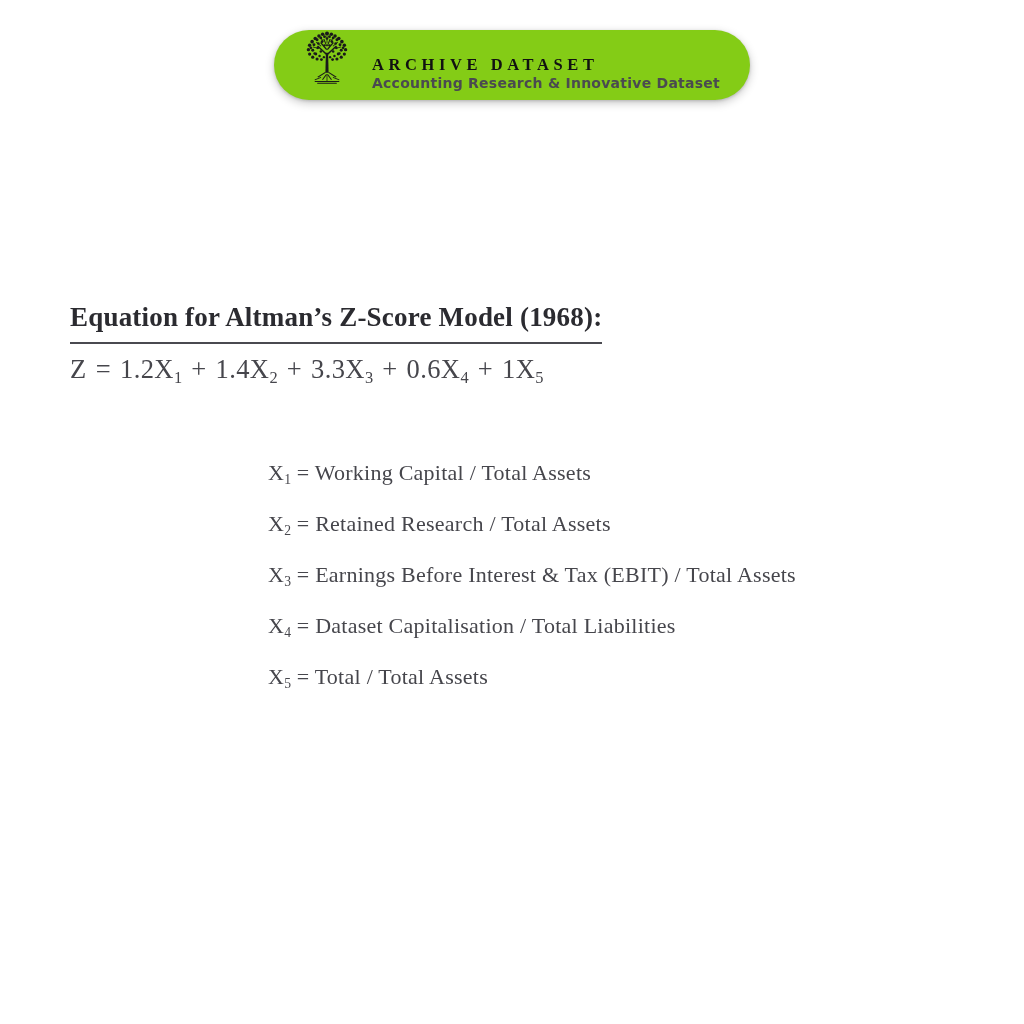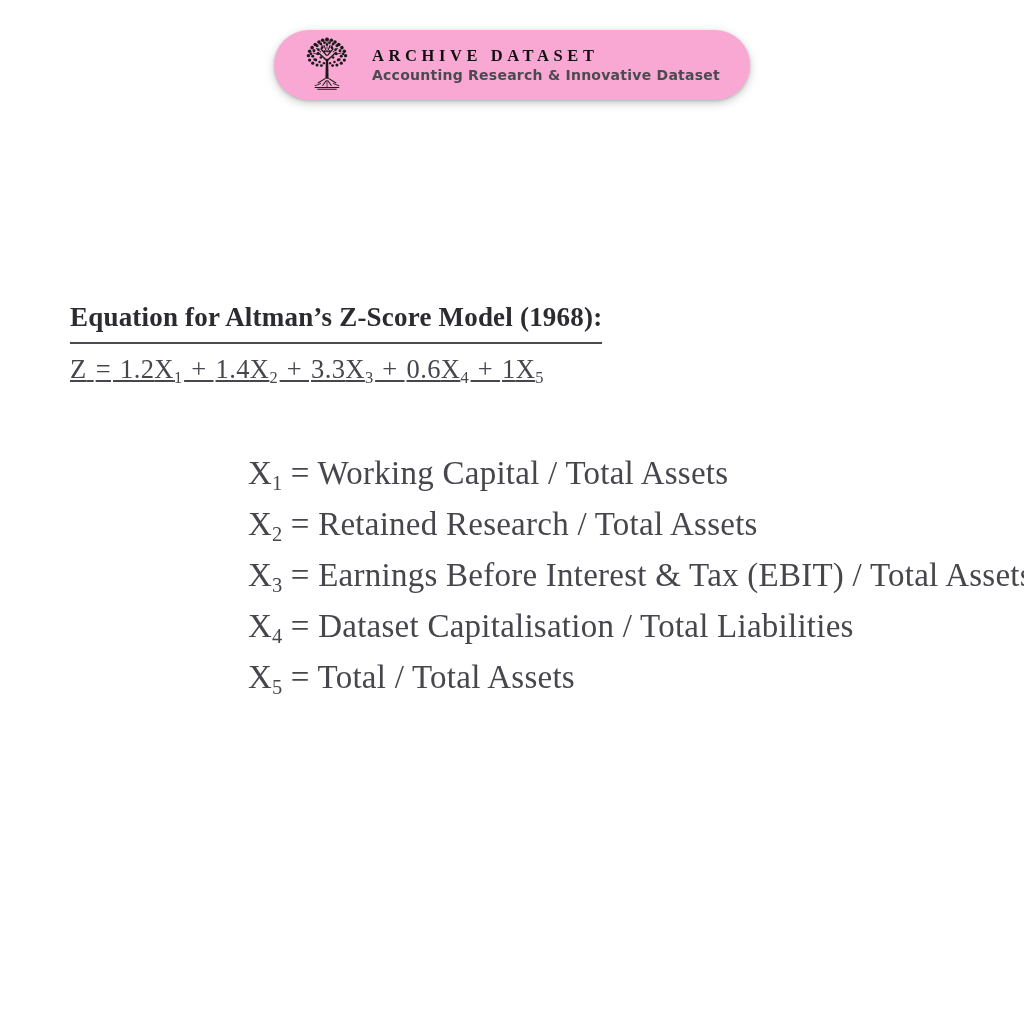"ARCHIVE DATASET" .badge { align-items: center -> flex-end; background: #f9a8d4 -> #84cc16 }
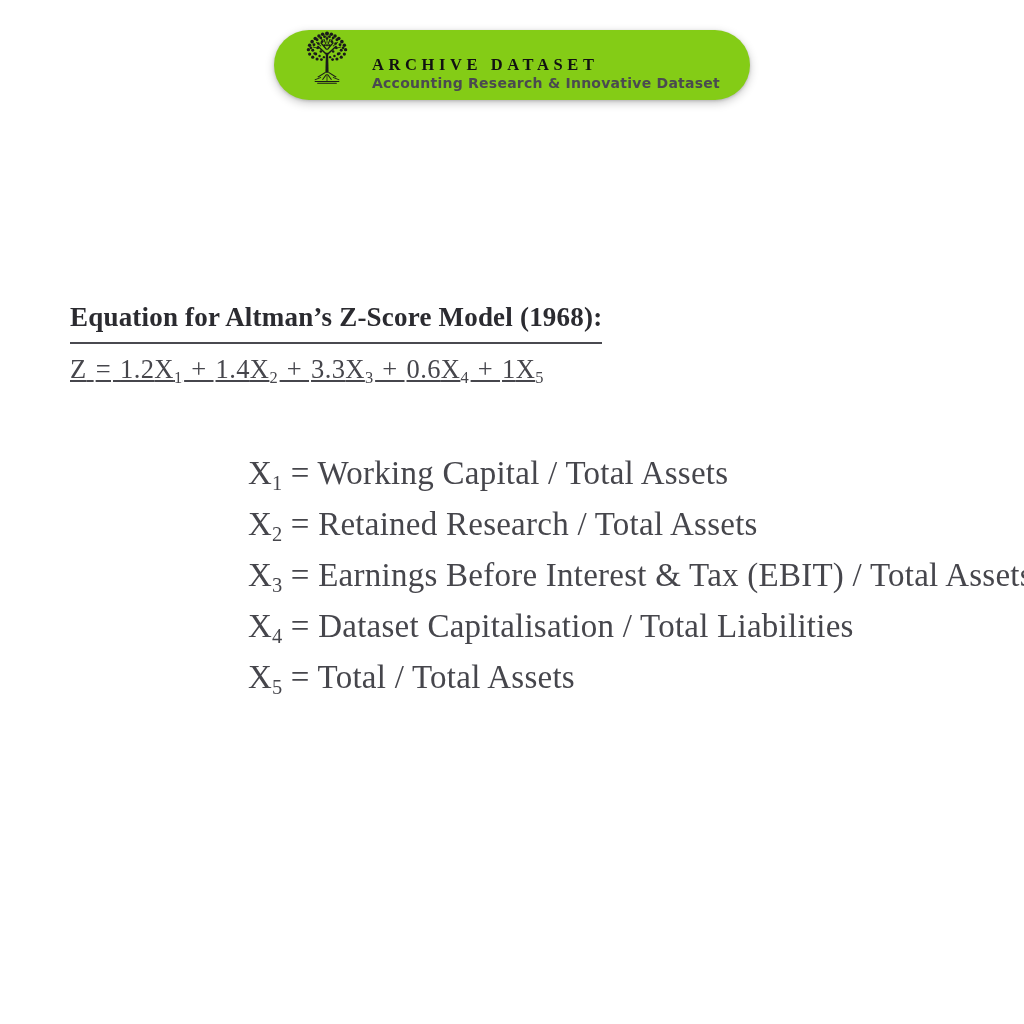"Z = 1.2X1 + 1.4X2" .equation { text-decoration: underline -> none }
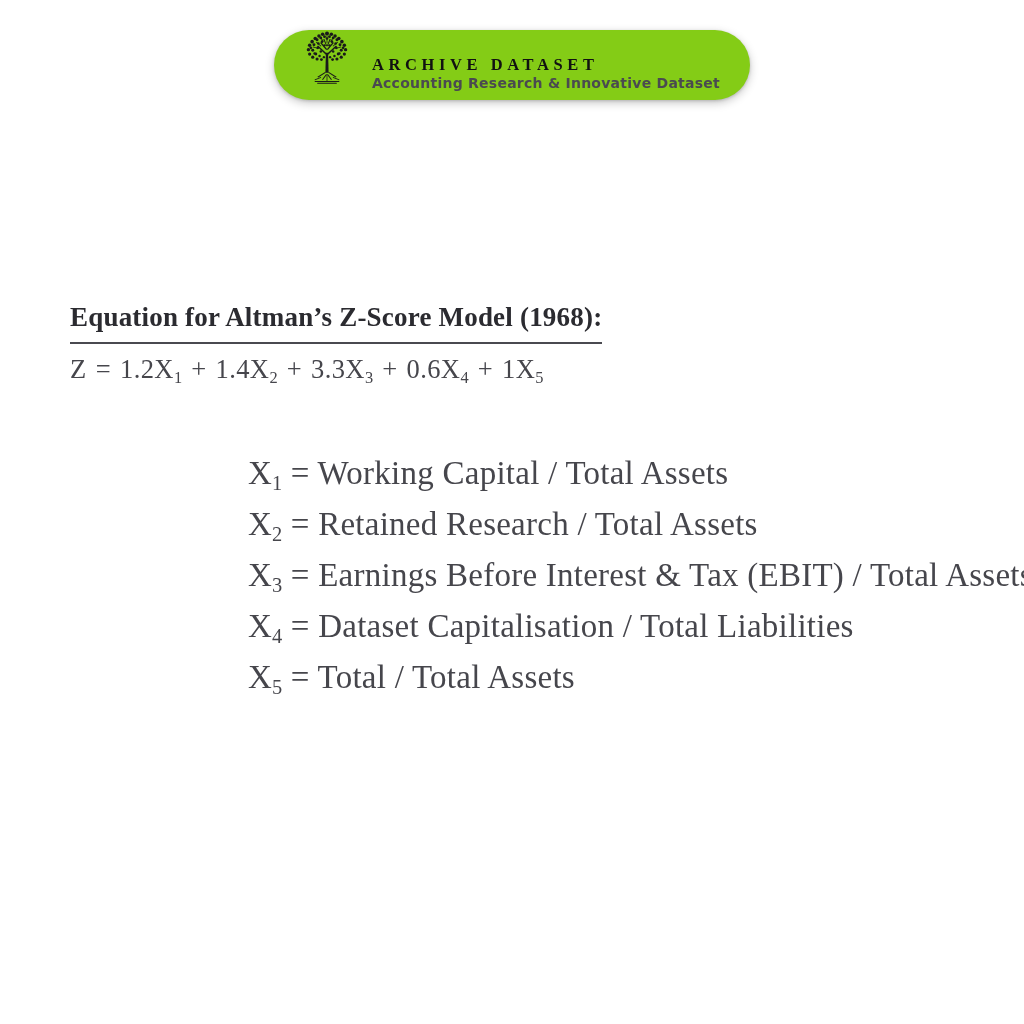"X1 = Working Capital /" .def-line { font-size: 33px -> 22px; margin-left: none -> 20px }
